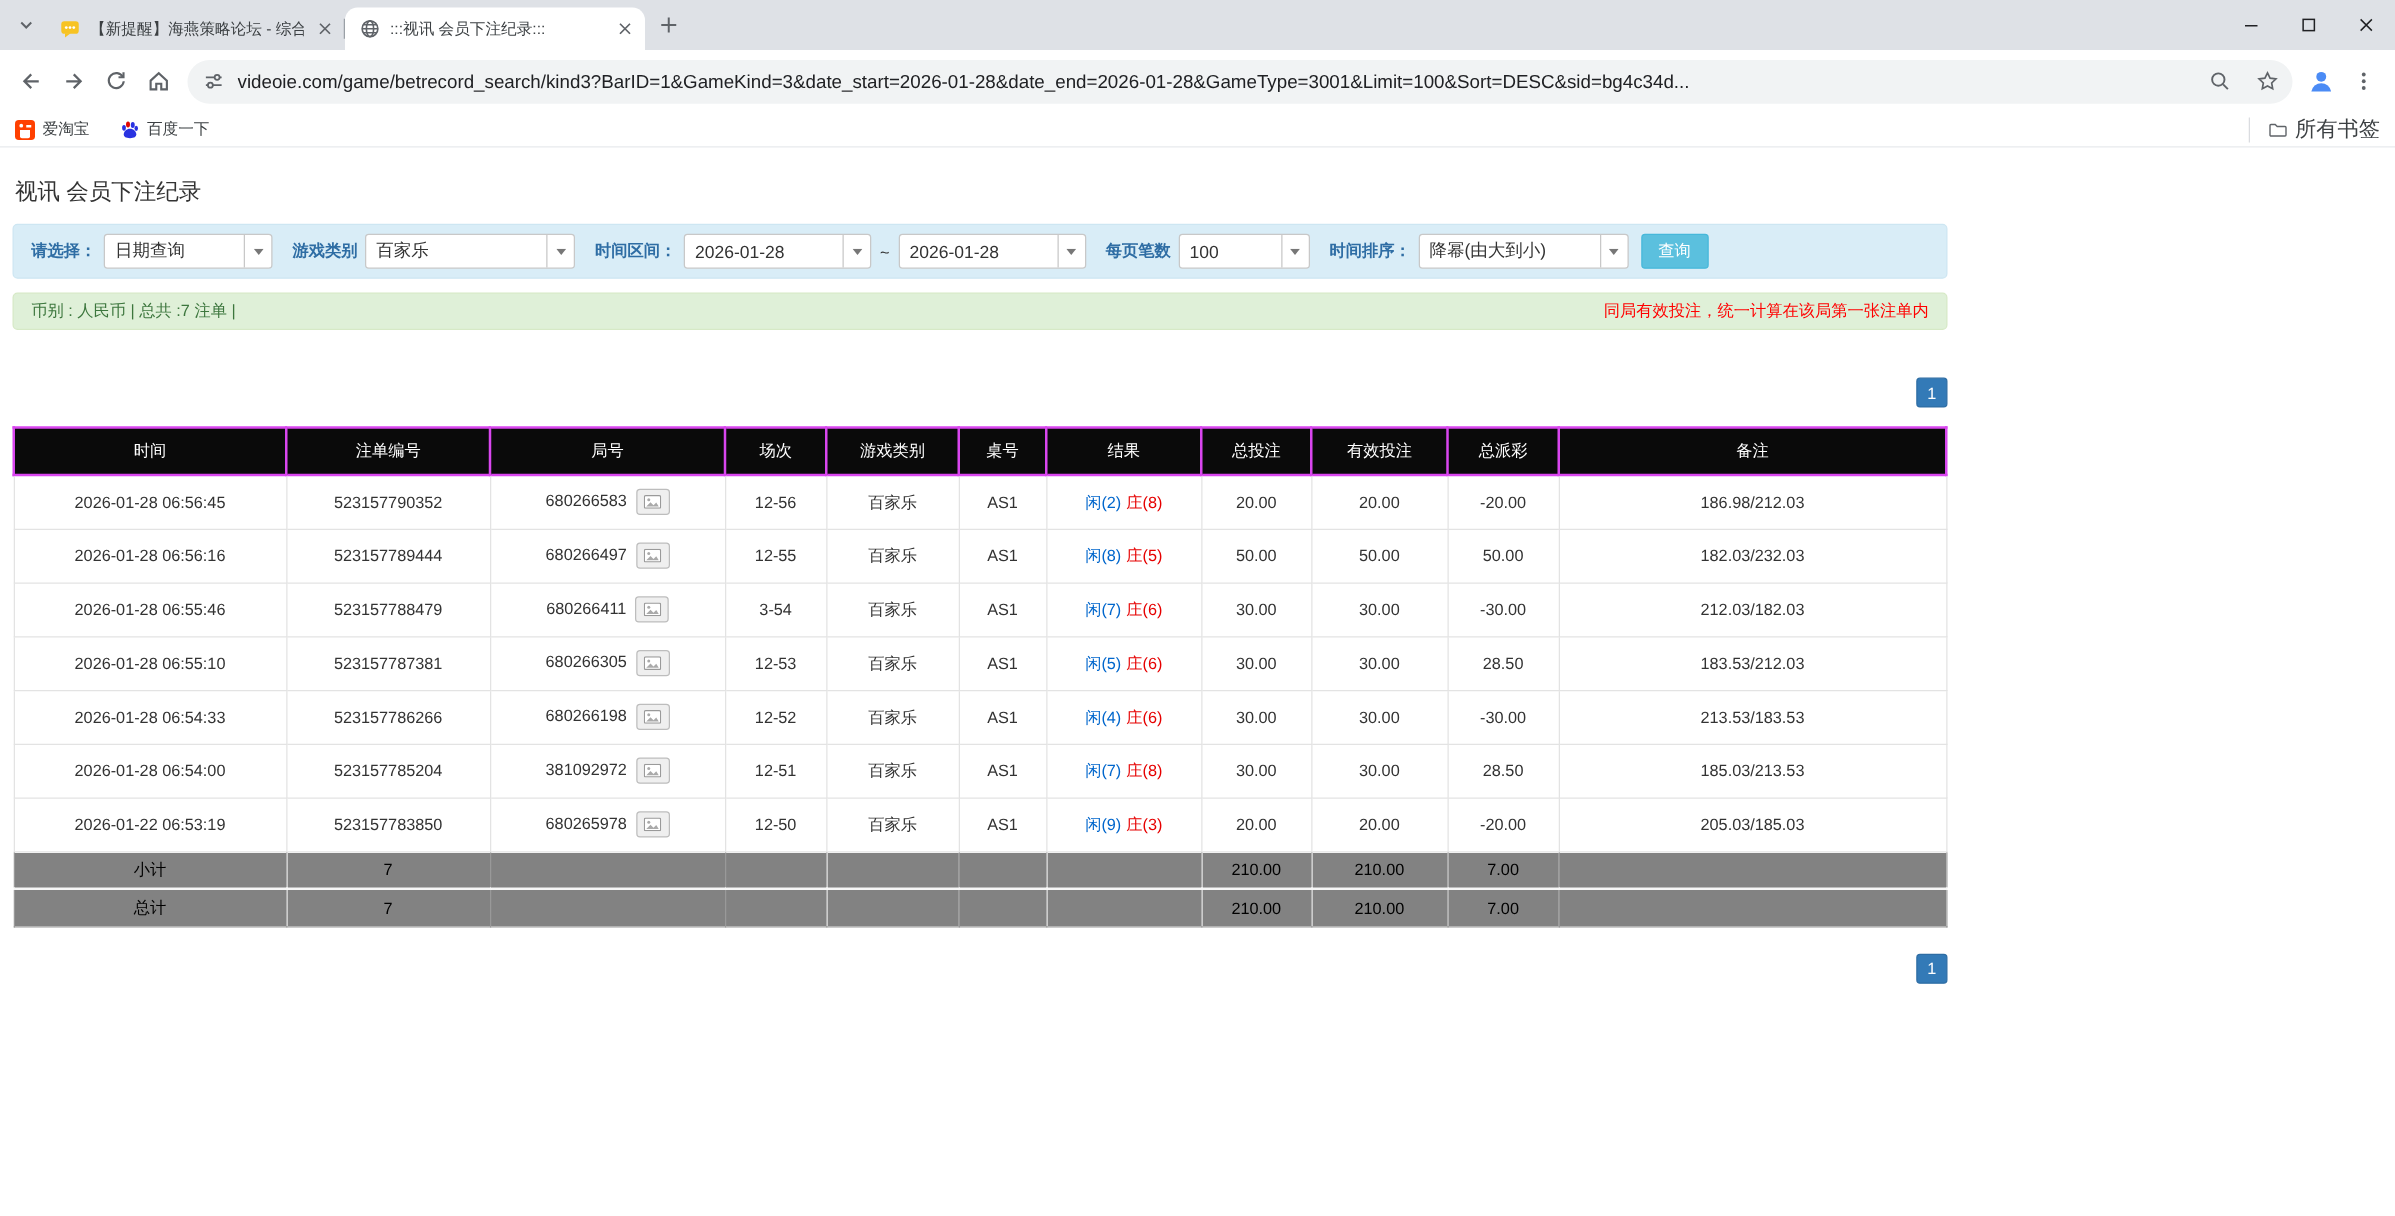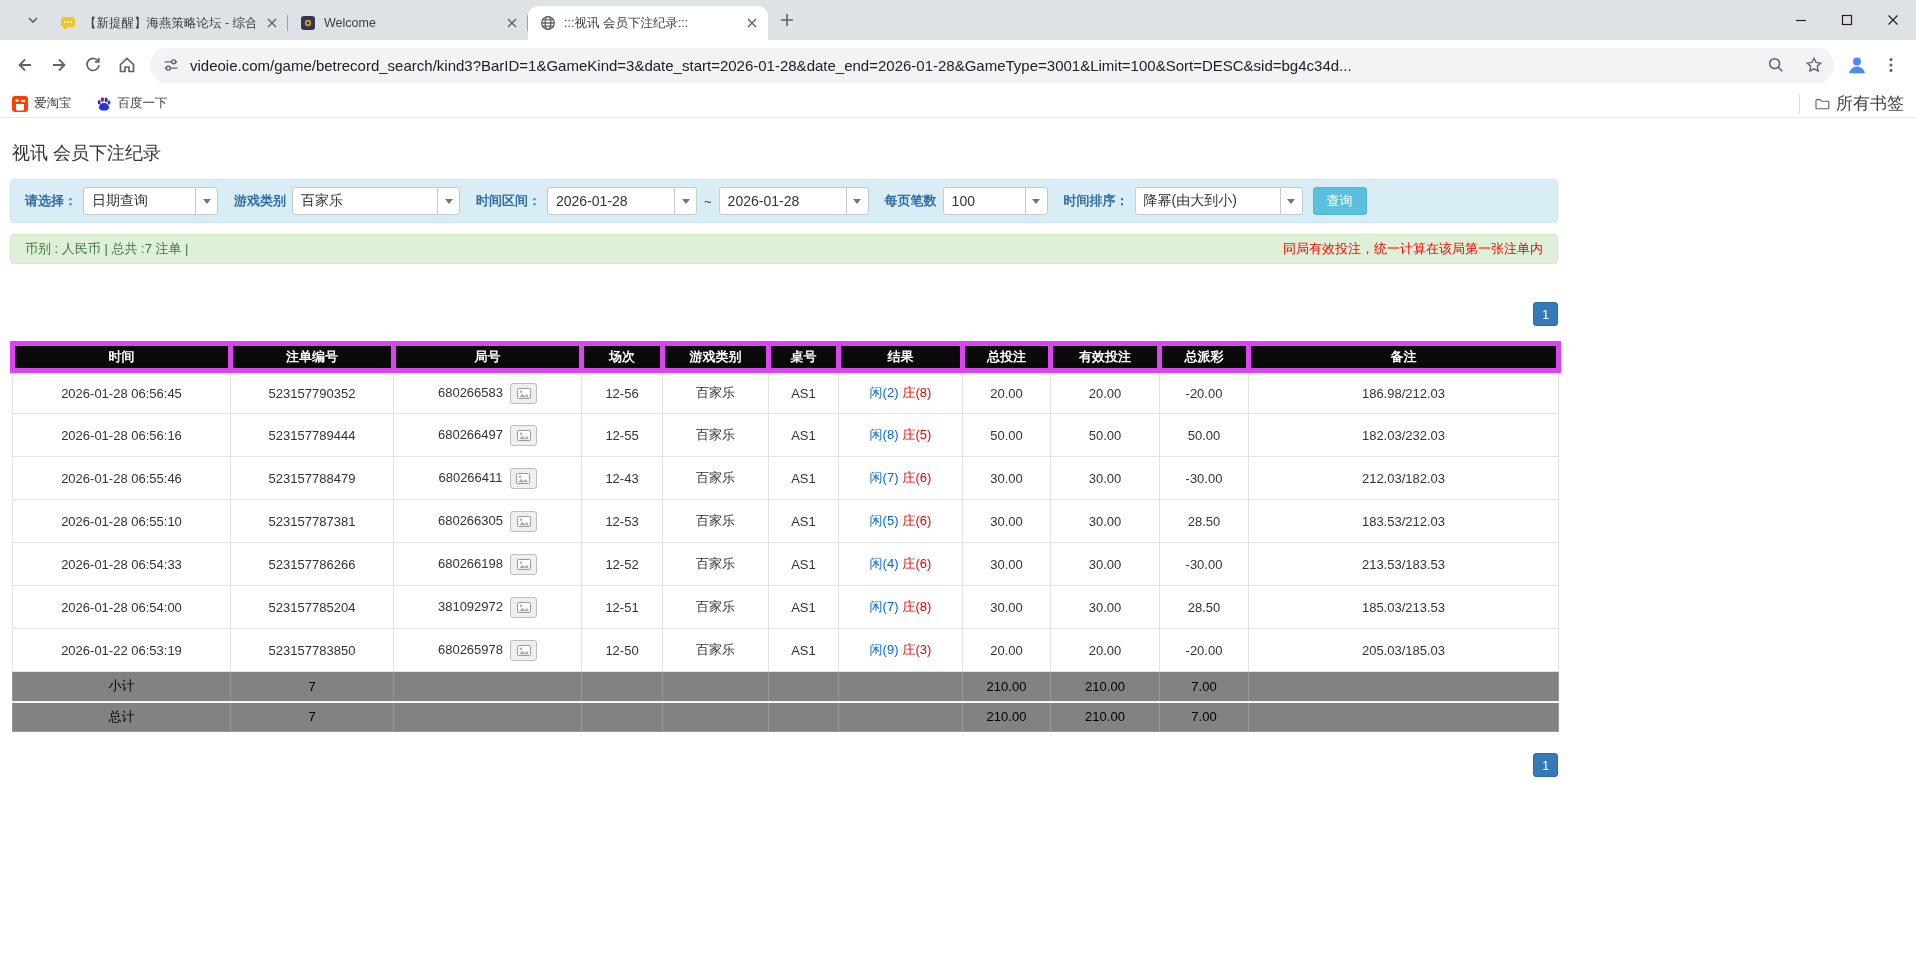"【新提醒】海燕策略论坛 - 综合" .tabbar { padding-left: 18px -> 6px }
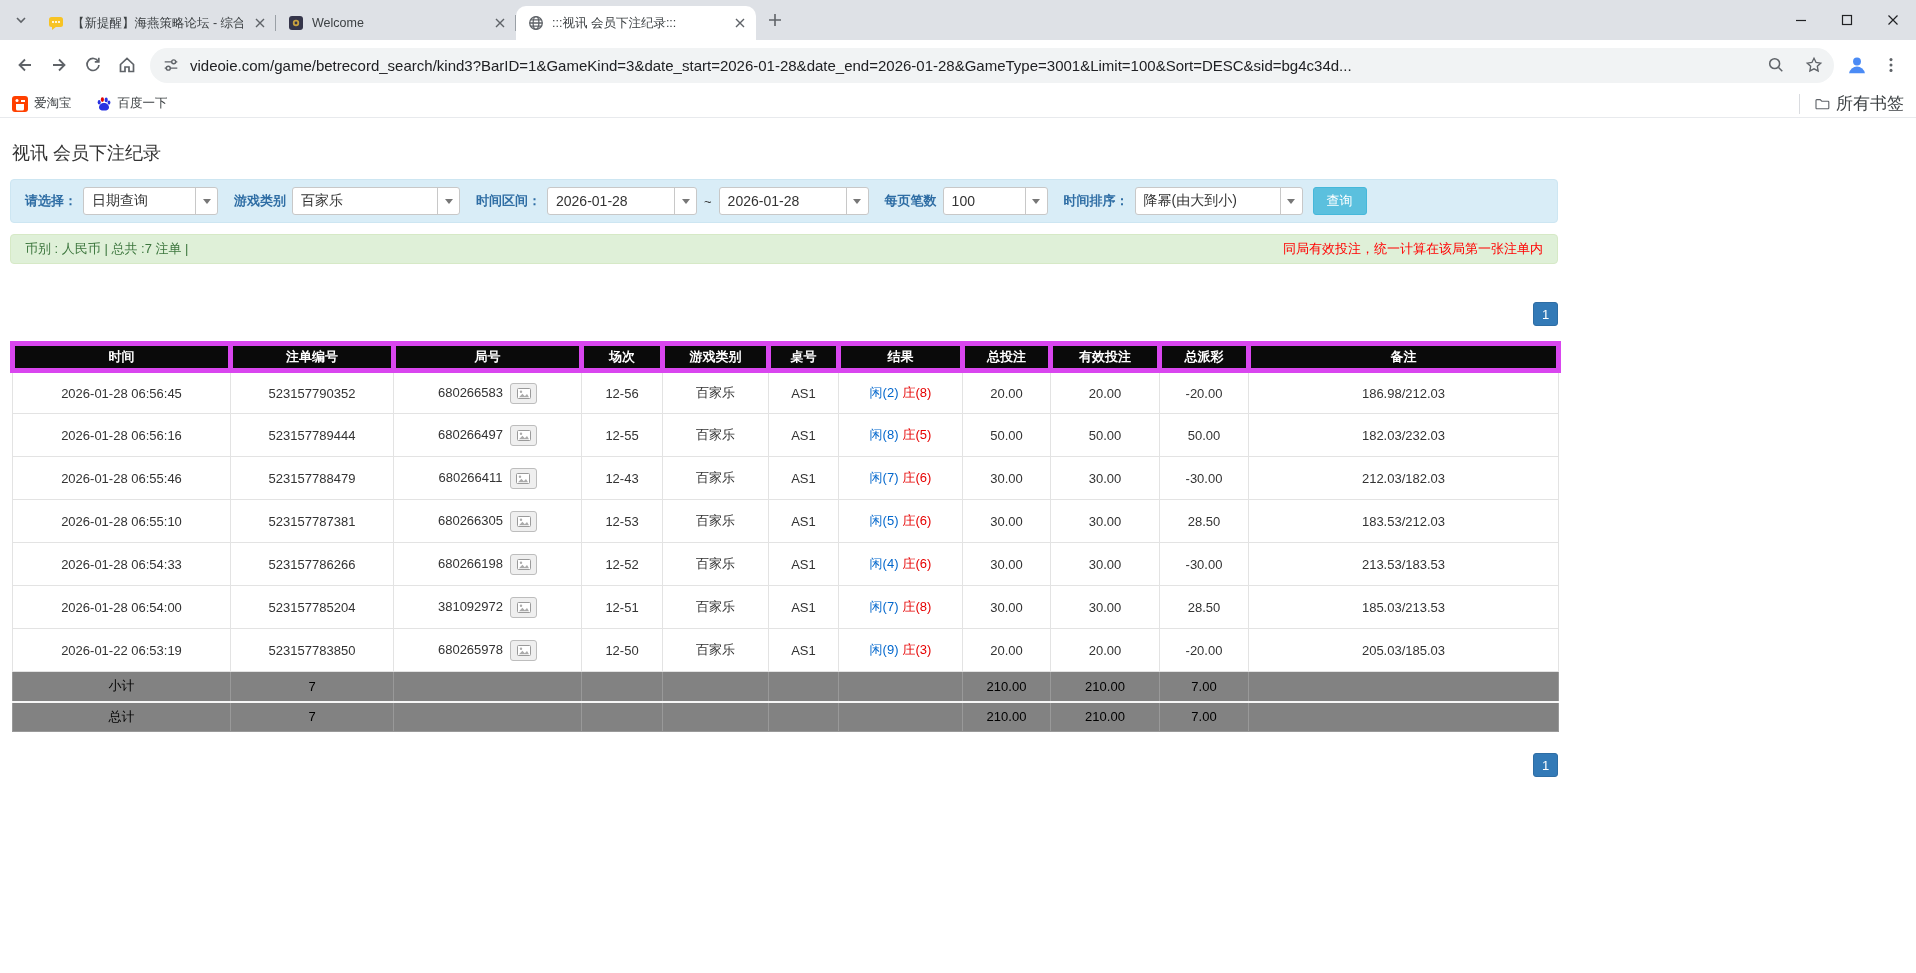"Welcome" div.tab { html: <div> <span> <svg> <rect></rect> <circle></circle> <circle></circle> </svg> </span> <span>Welcome</span> <span> <svg> <path></path> </svg> </span> </div> -> none }
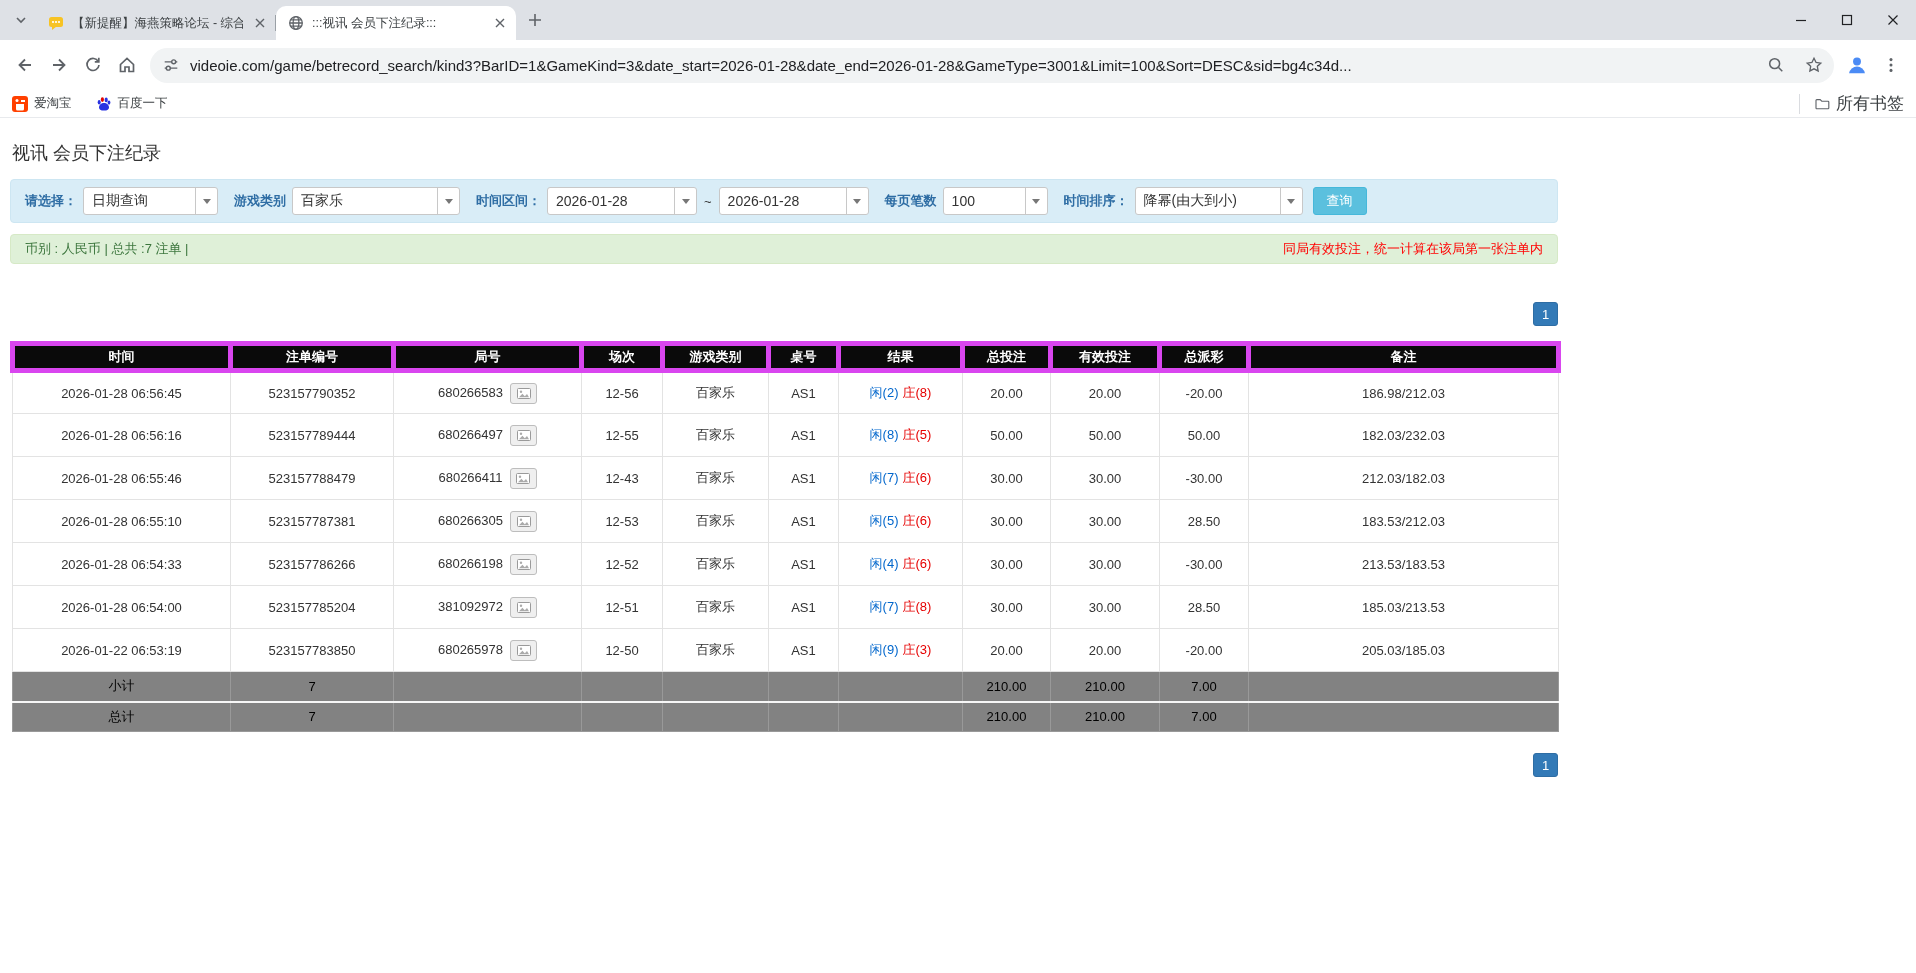"时间" table.bets th { border: 5px solid #d946ef -> 2px solid #d946ef; font-weight: 700 -> 400; height: 27px -> 38px }
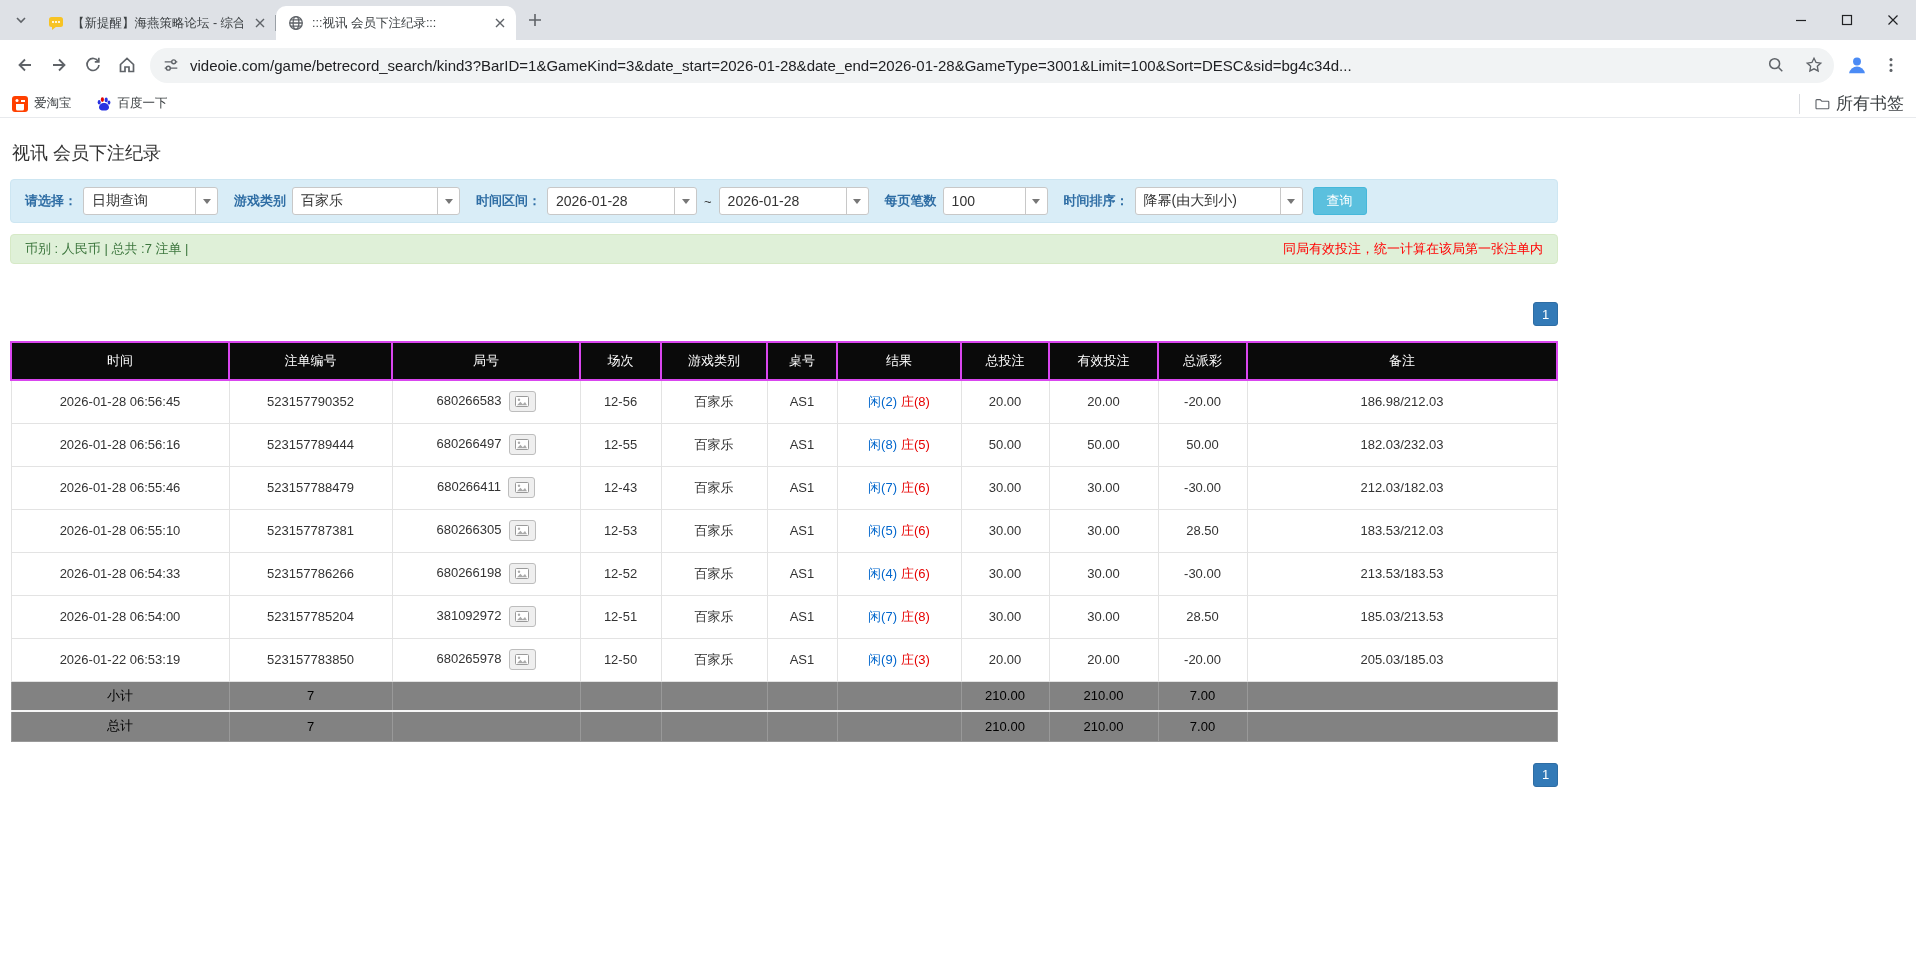"12-43" td { text: 12-43 -> 3-54 }
